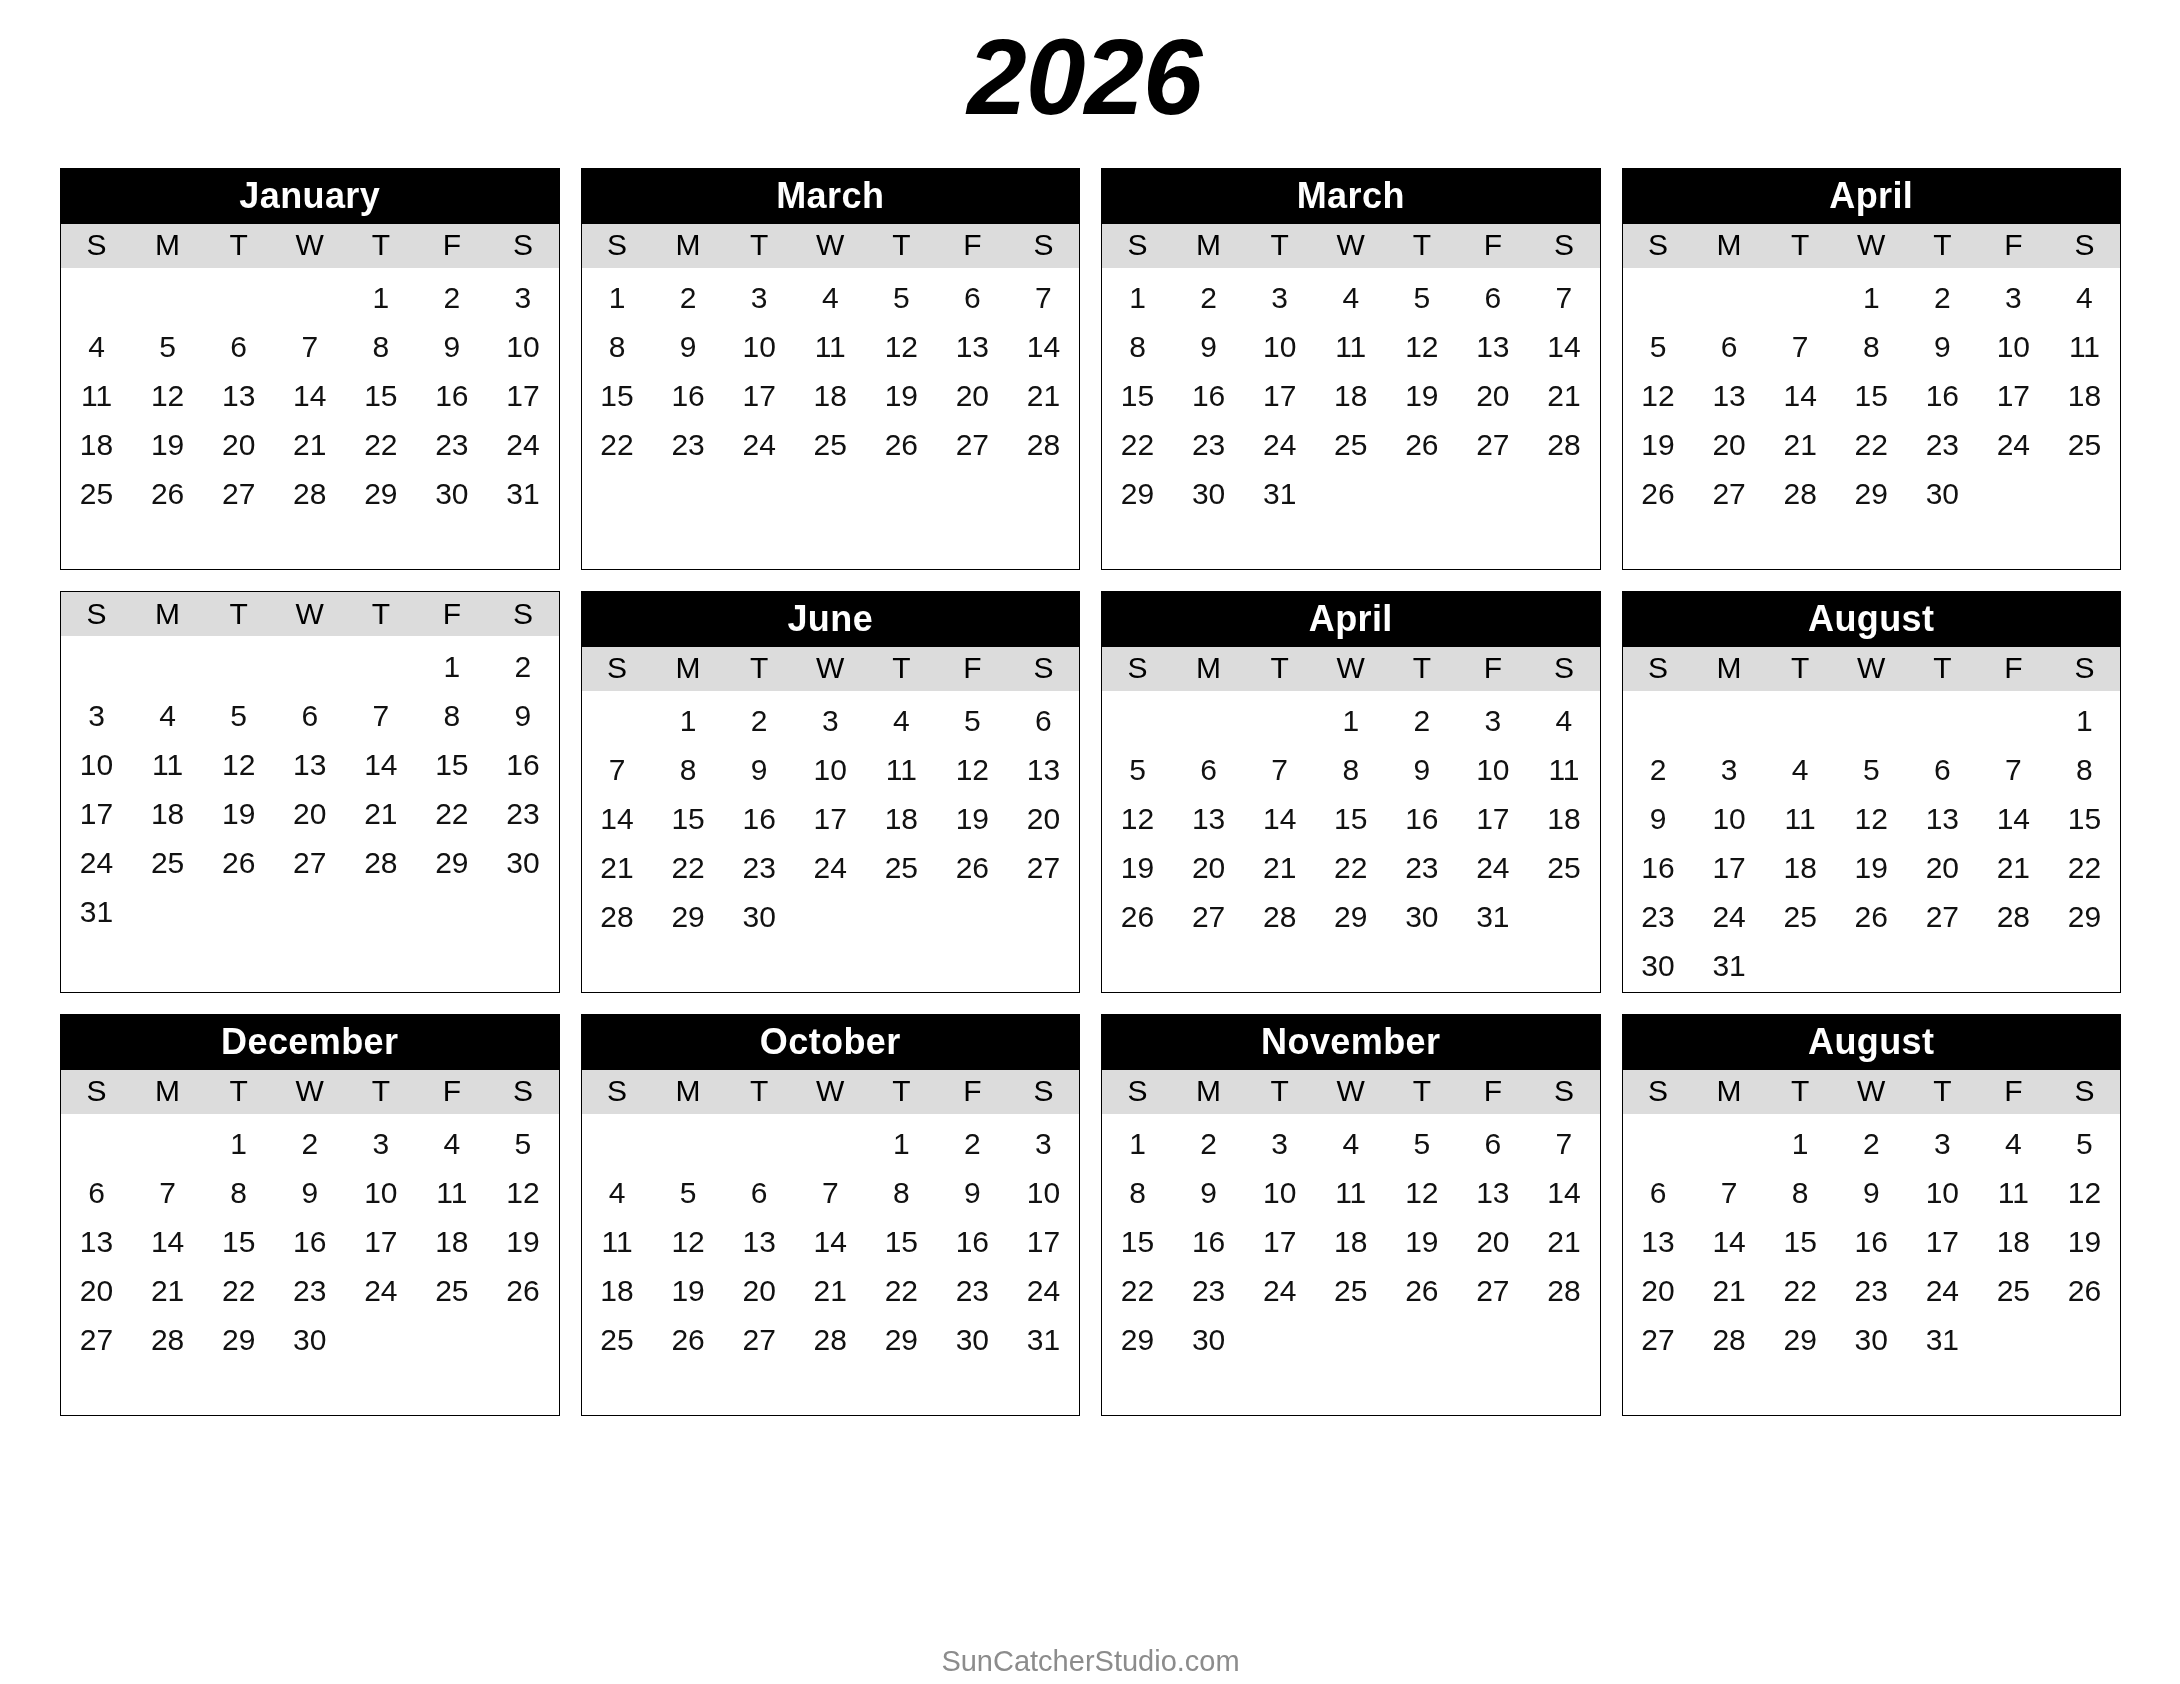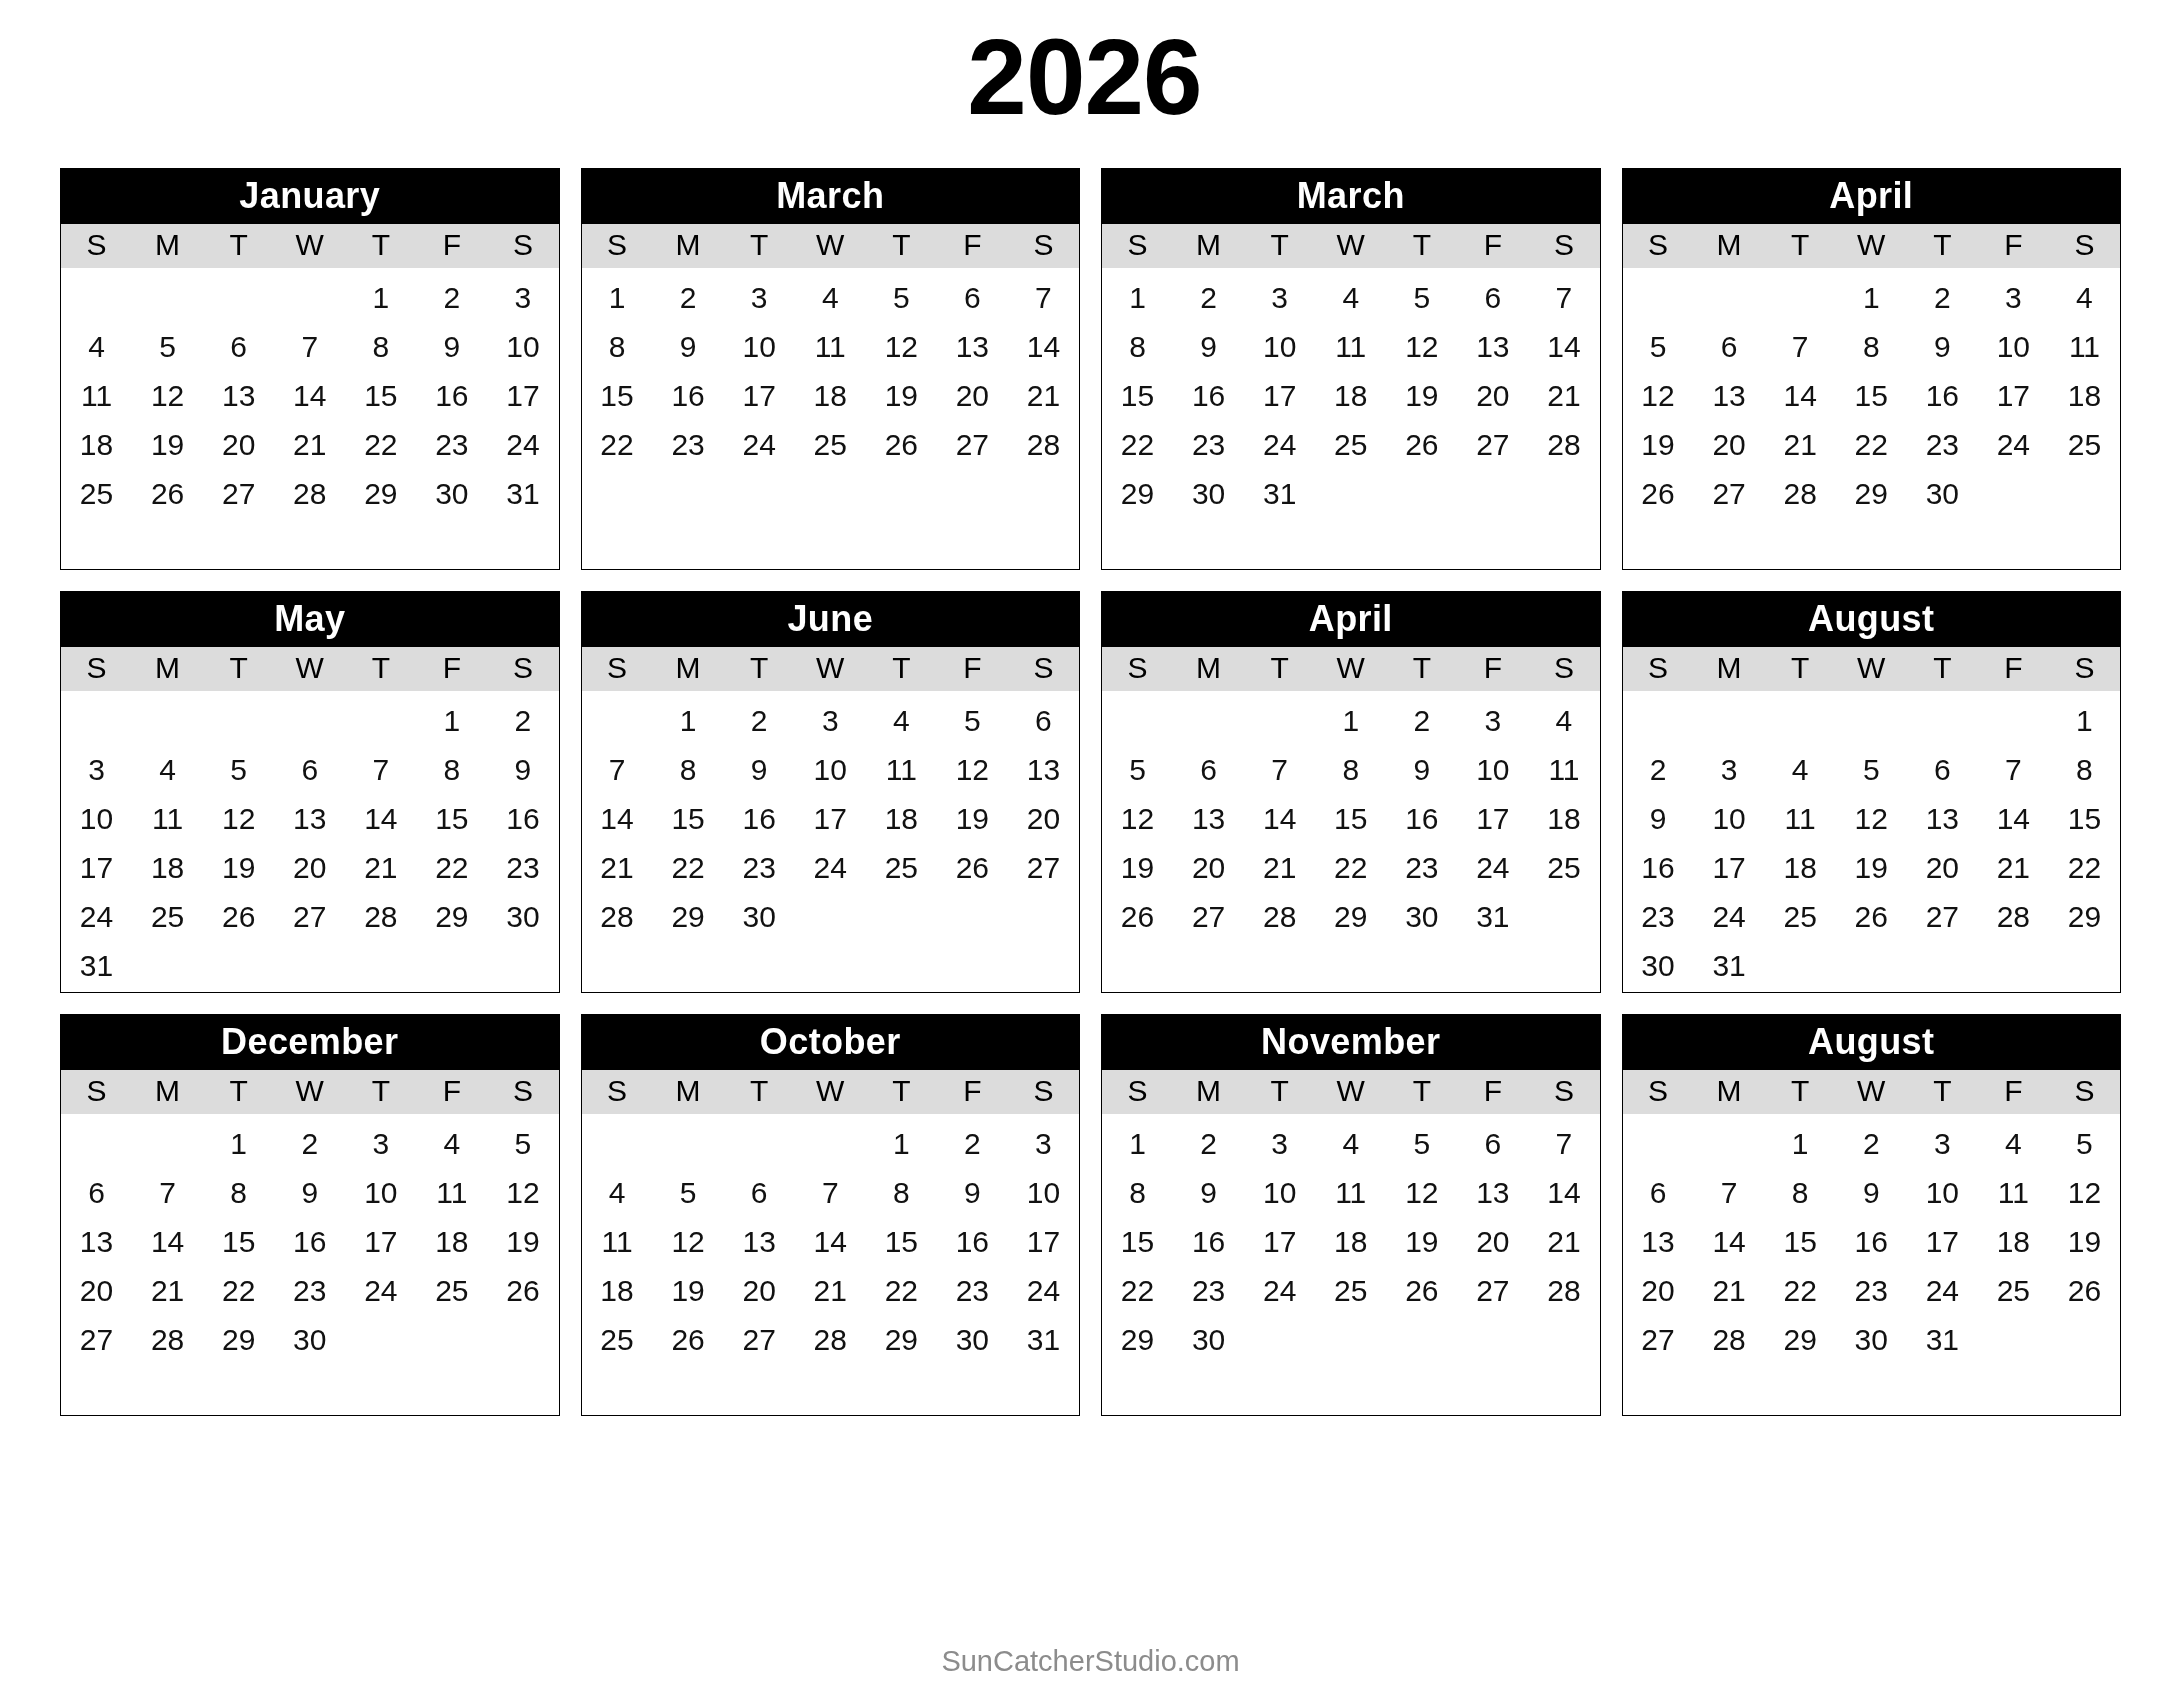"2026" .year-title { font-style: none -> italic }
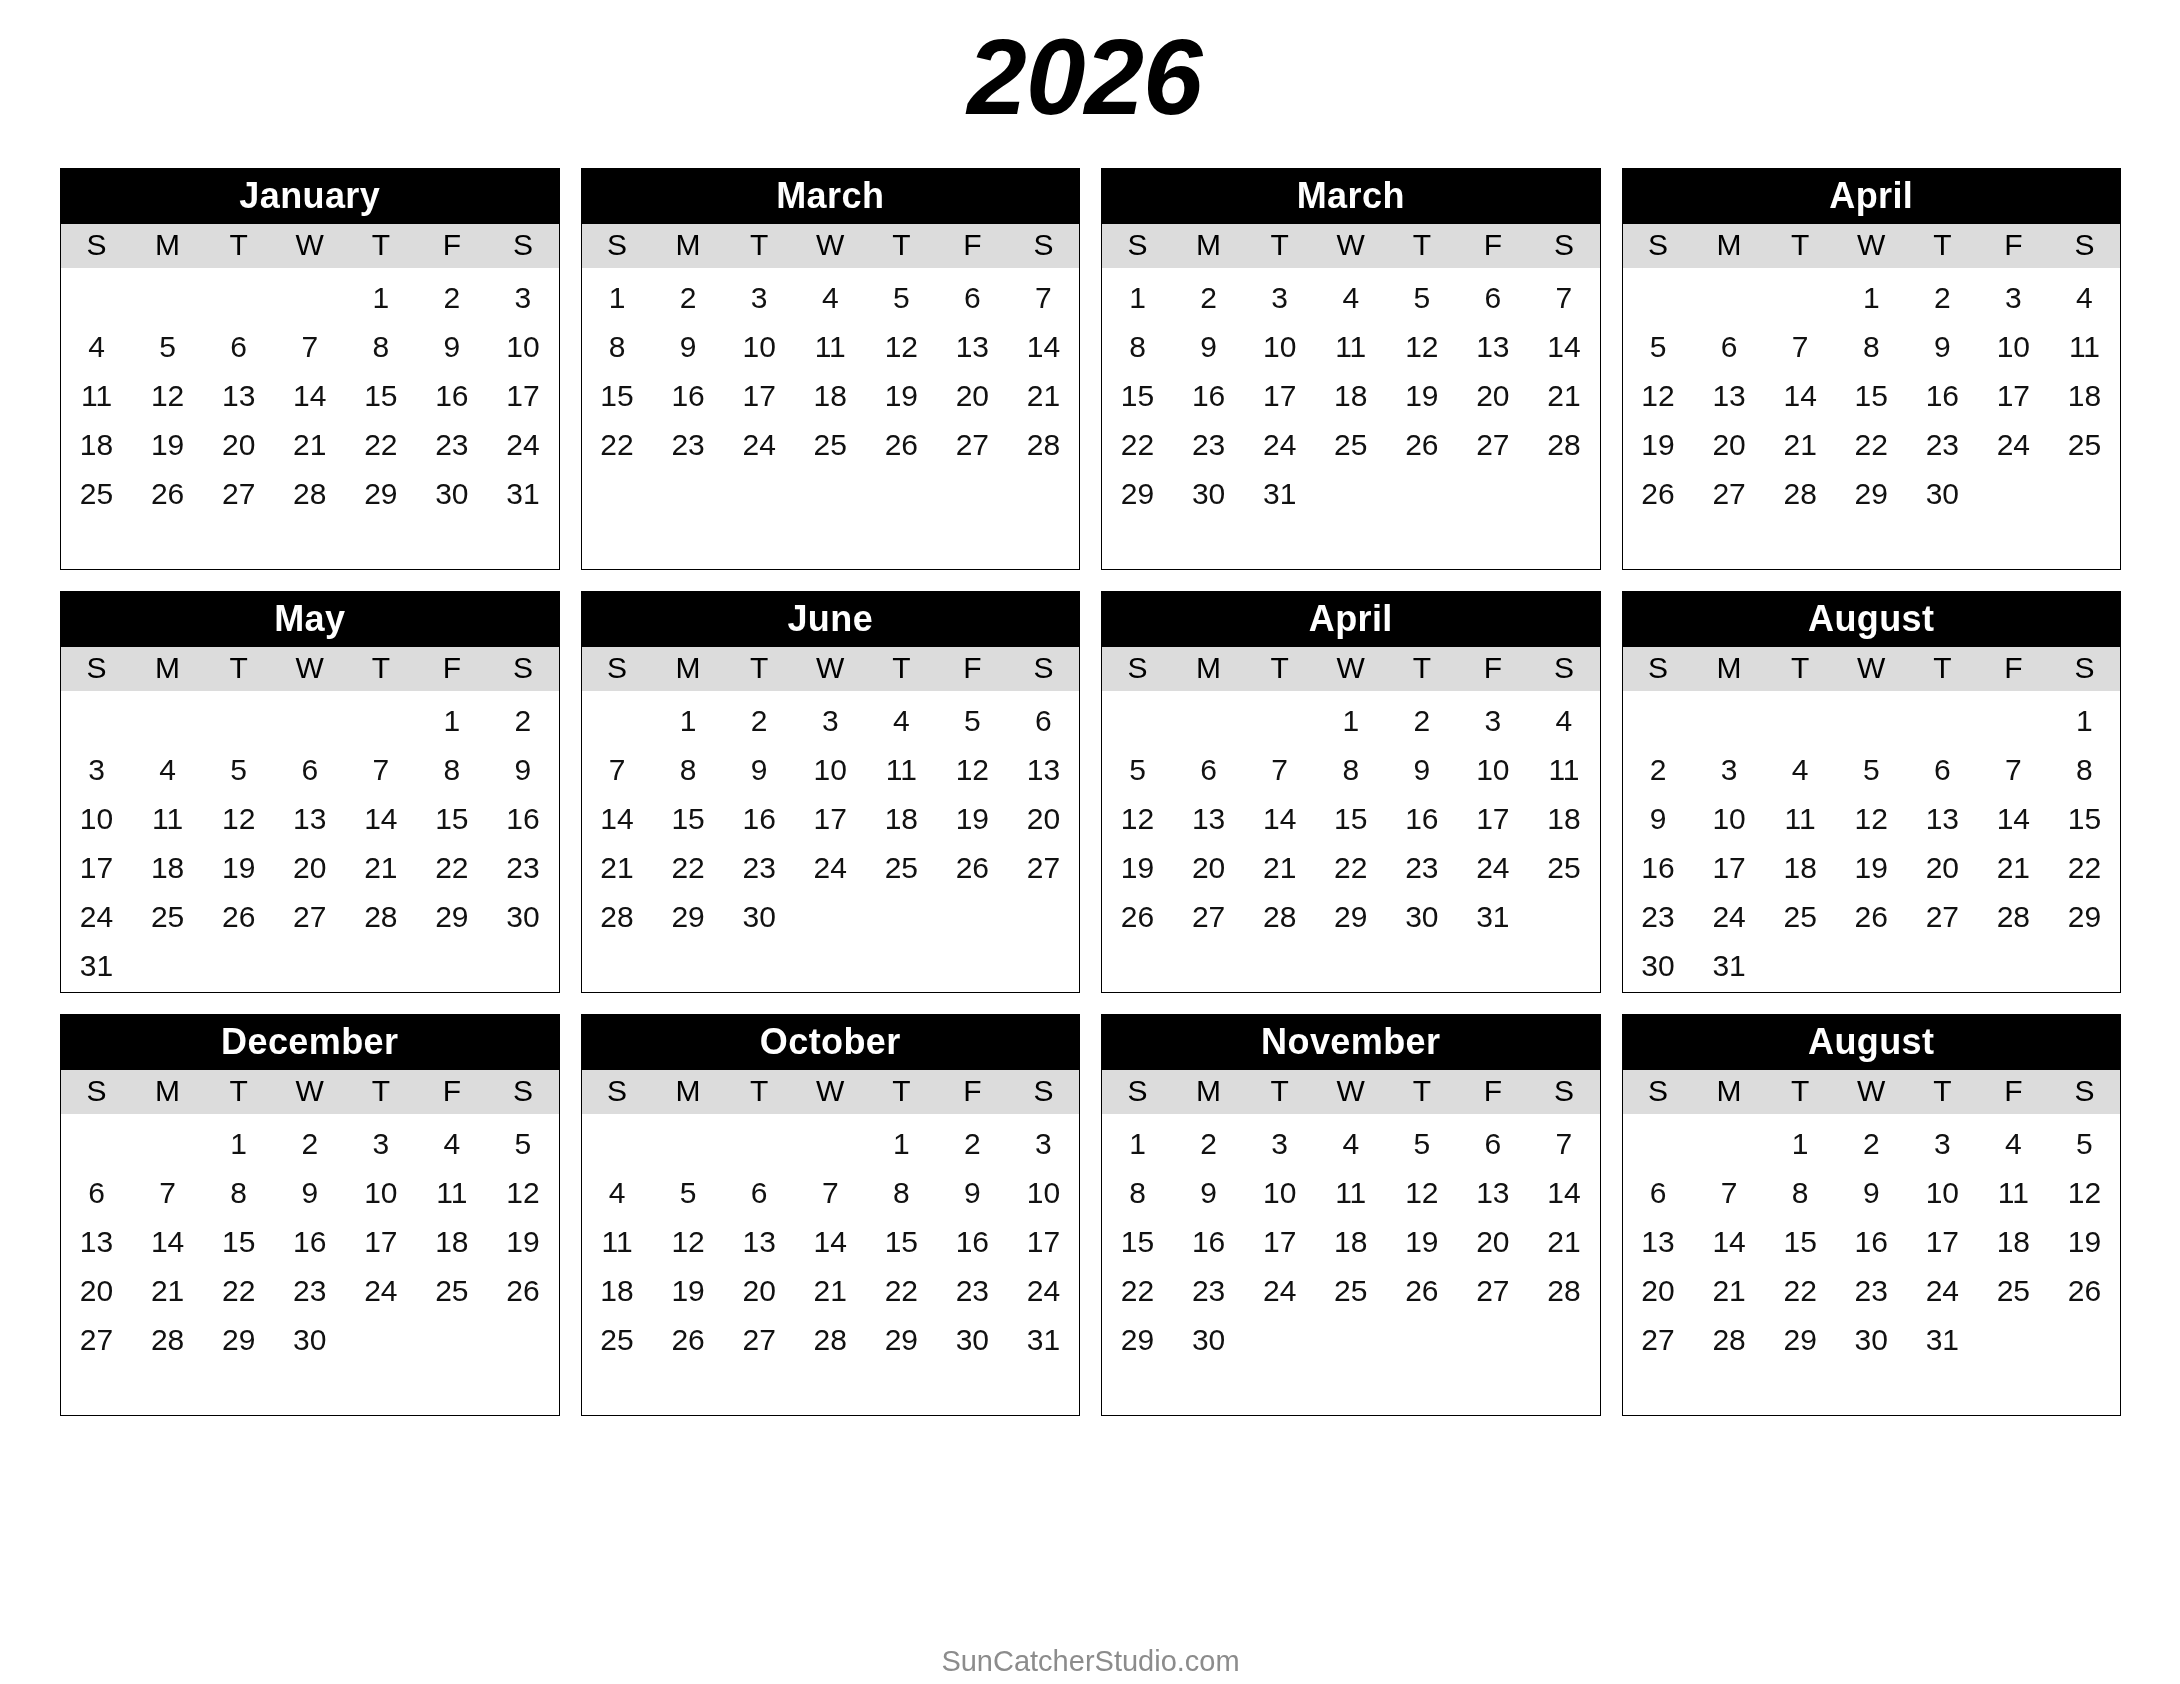"May" div.month-name { html: <div>May</div> -> none }
